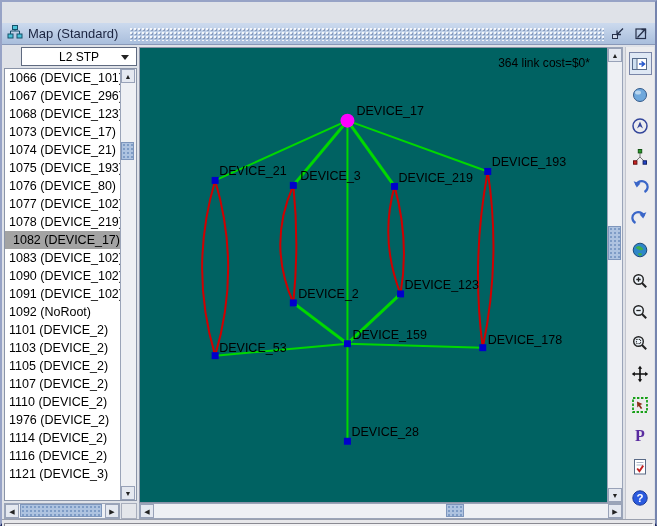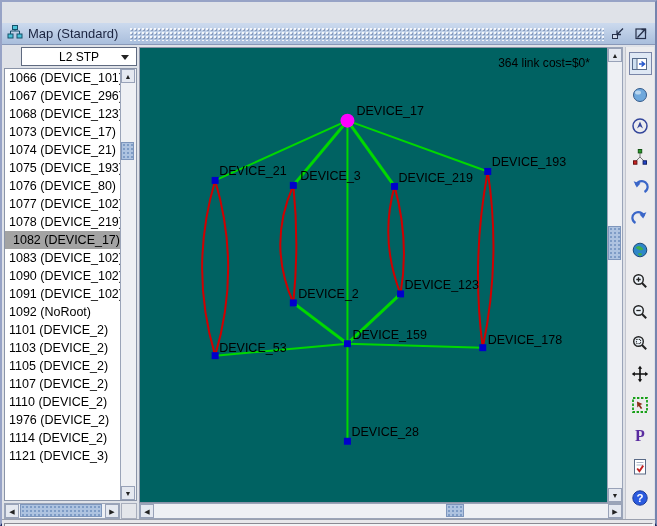"1116 (DEVICE_2)" div.list-item { html: none -> <div>1116 (DEVICE_2)</div> }
